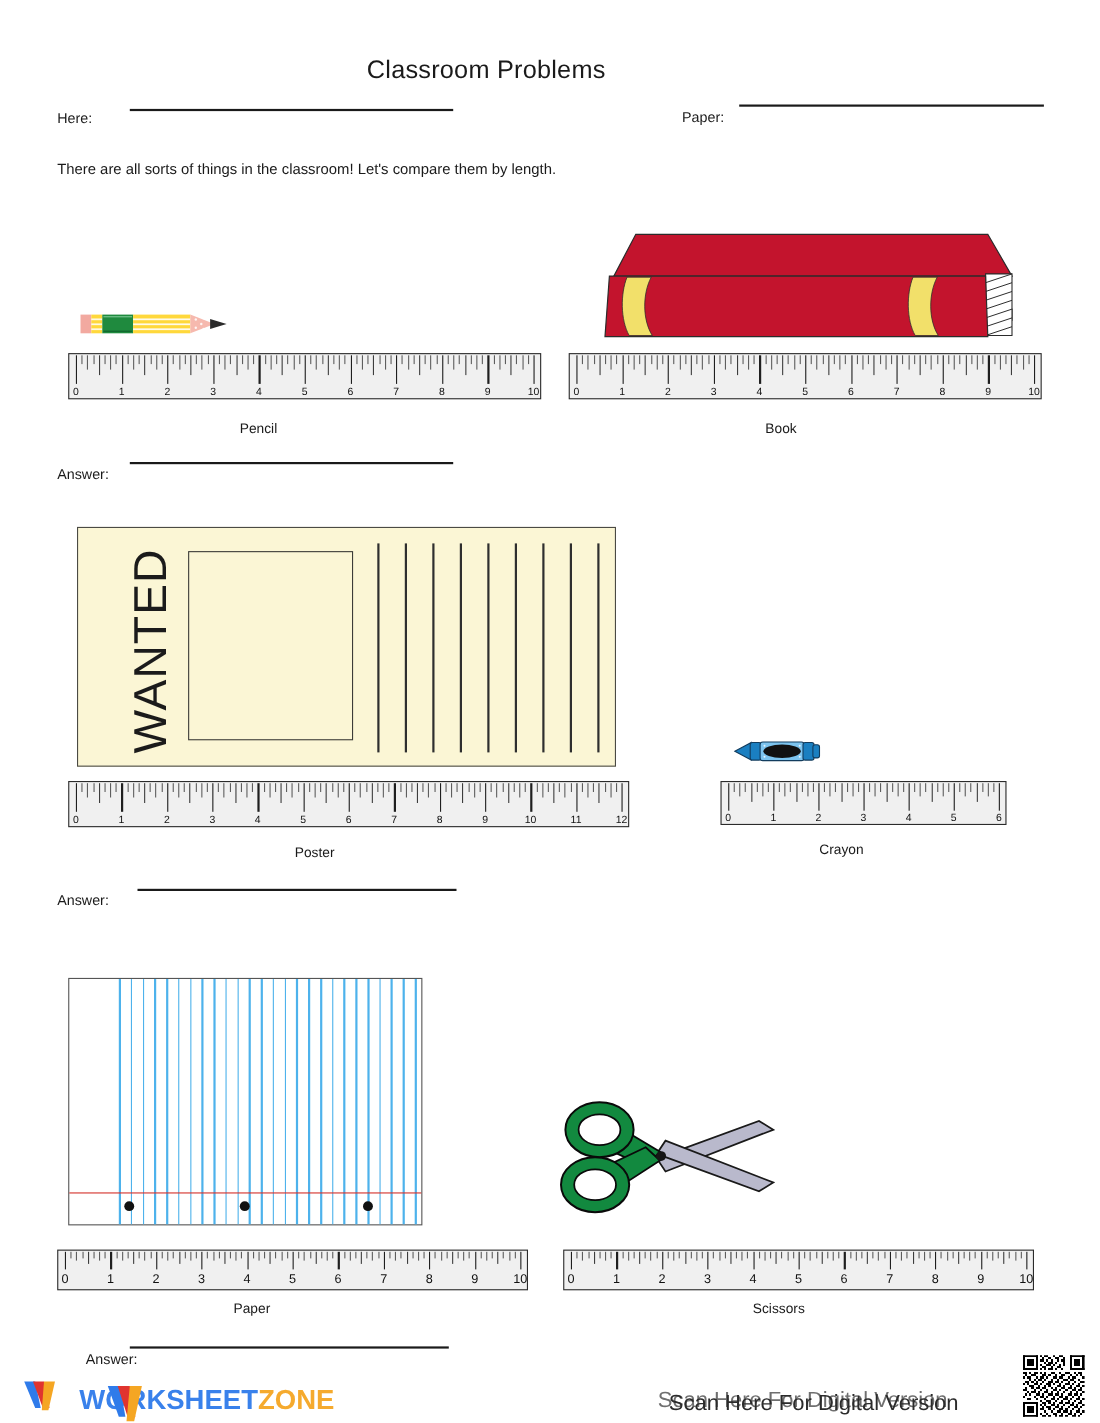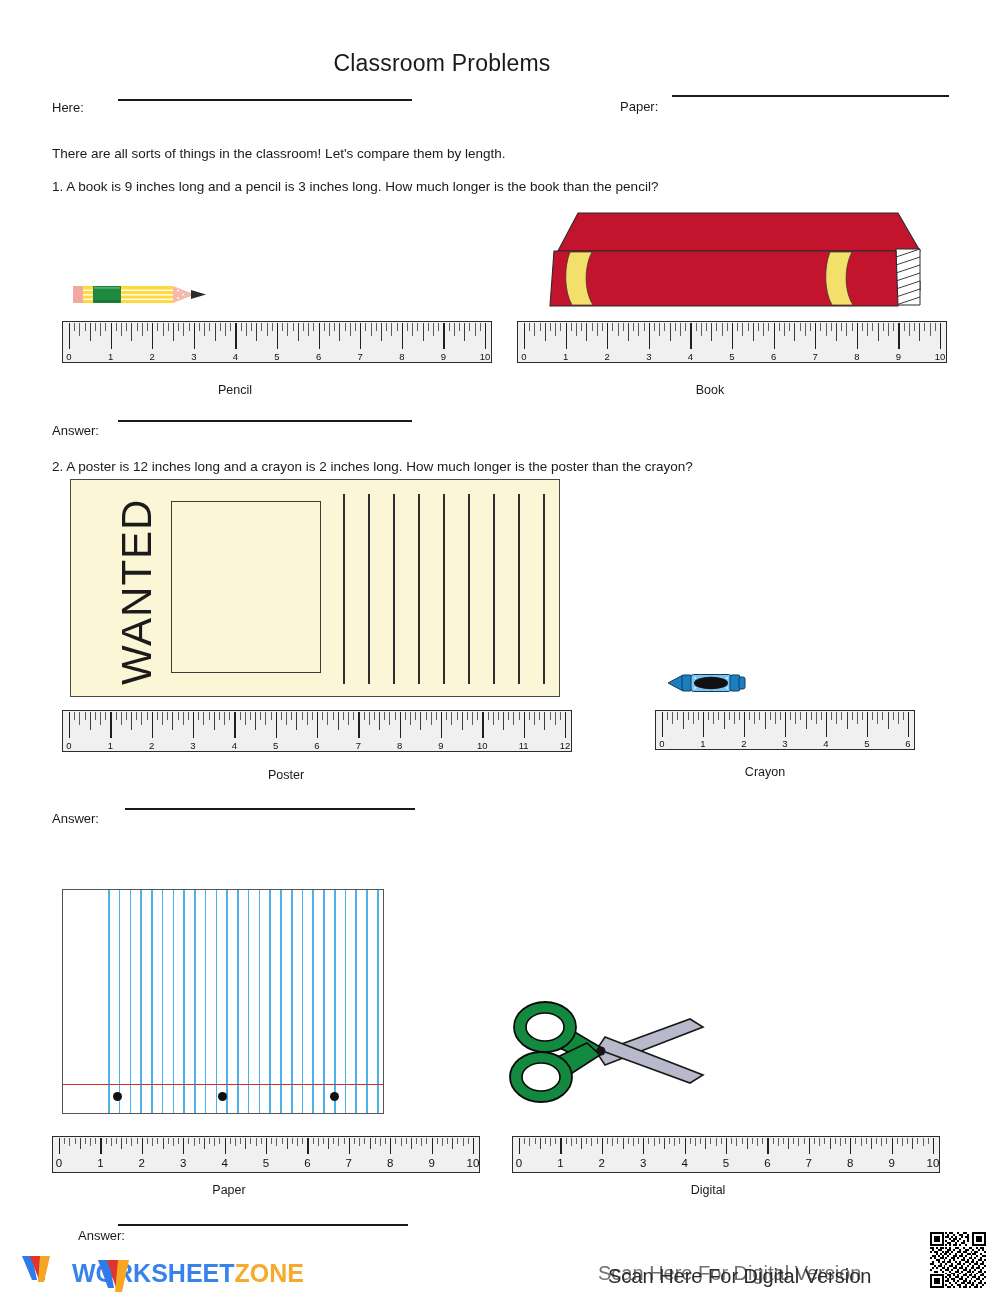"1. A book is 9" div.q { html: <div>1. A book is 9 inches long and a pencil is 3 inches long. How much longer is the book than the pencil?</div> -> none }
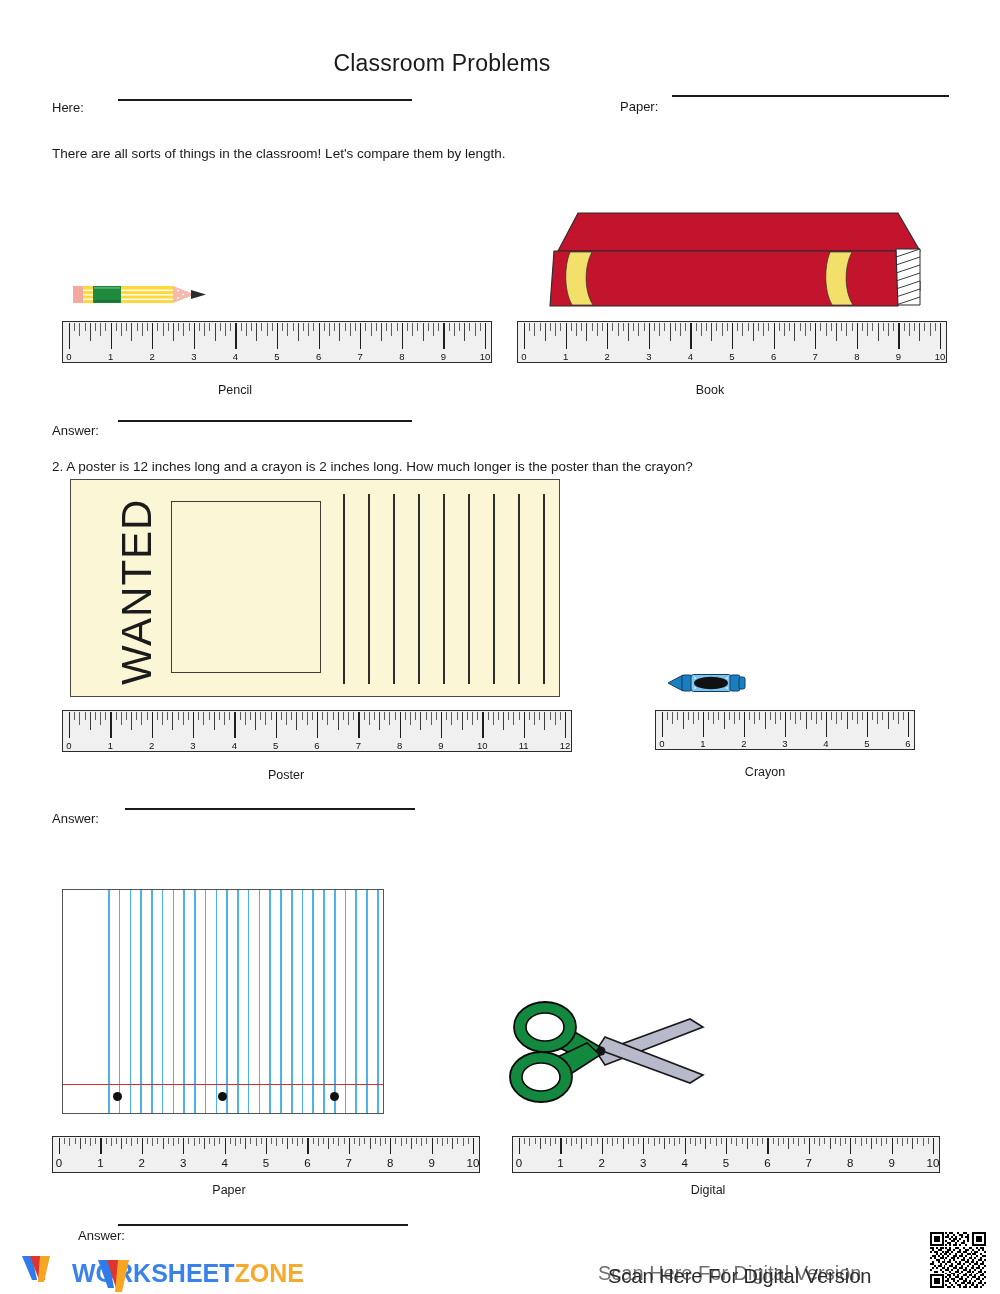"2. A poster is 12" div.q { html: <div>2. A poster is 12 inches long and a crayon is 2 inches long. How much longer is the poster than the crayon?</div> -> none }
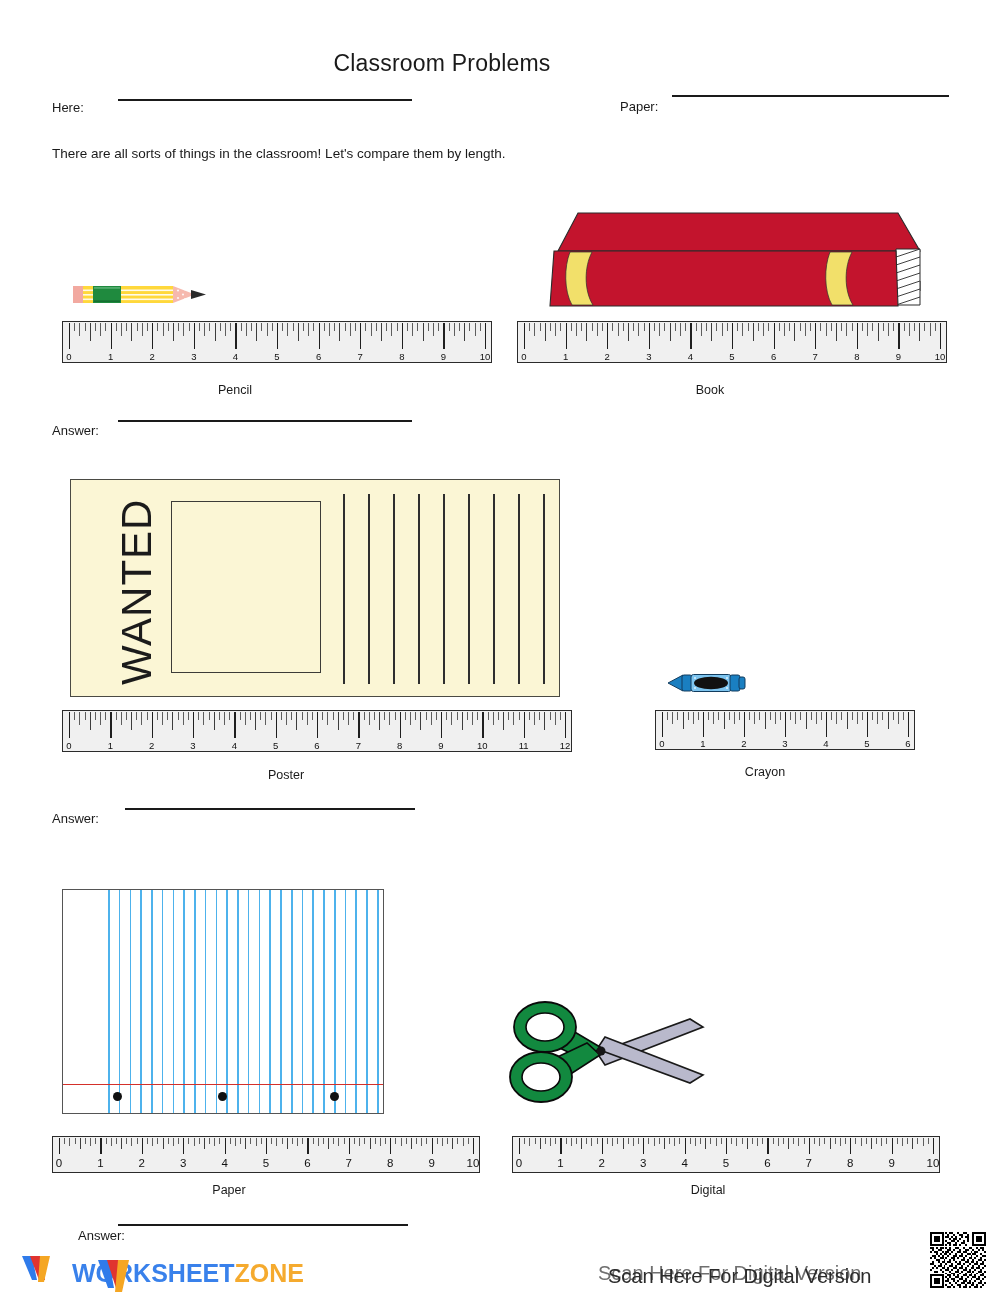"Digital" div.caption { text: Digital -> Scissors }
